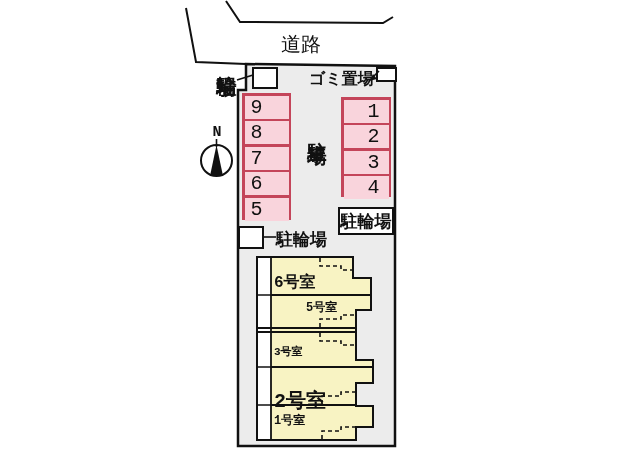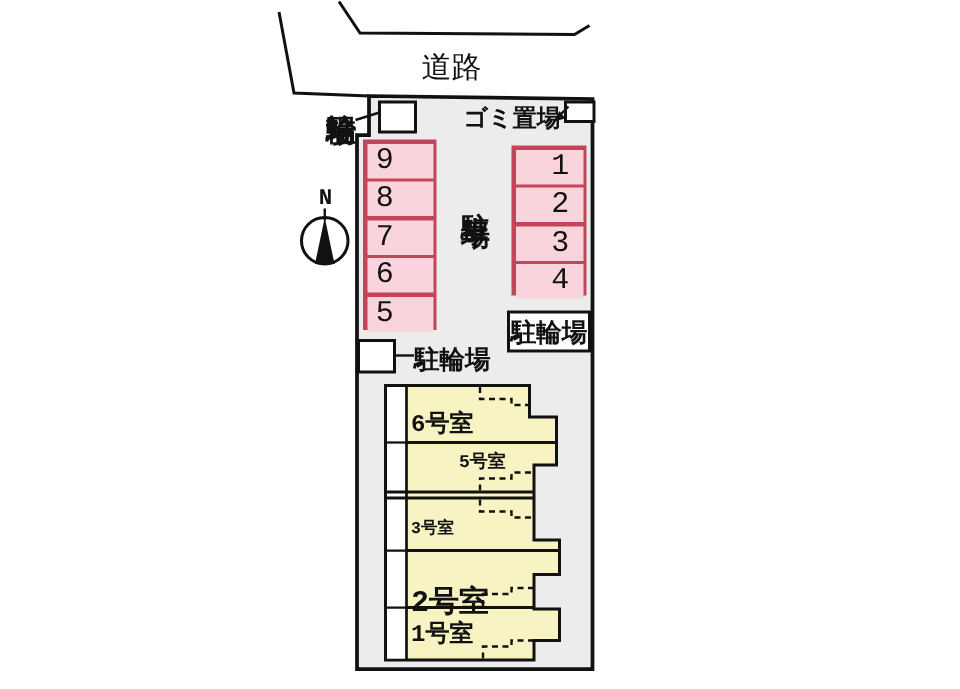"1号室" div.lbl { font-size: 16px -> 12px }
